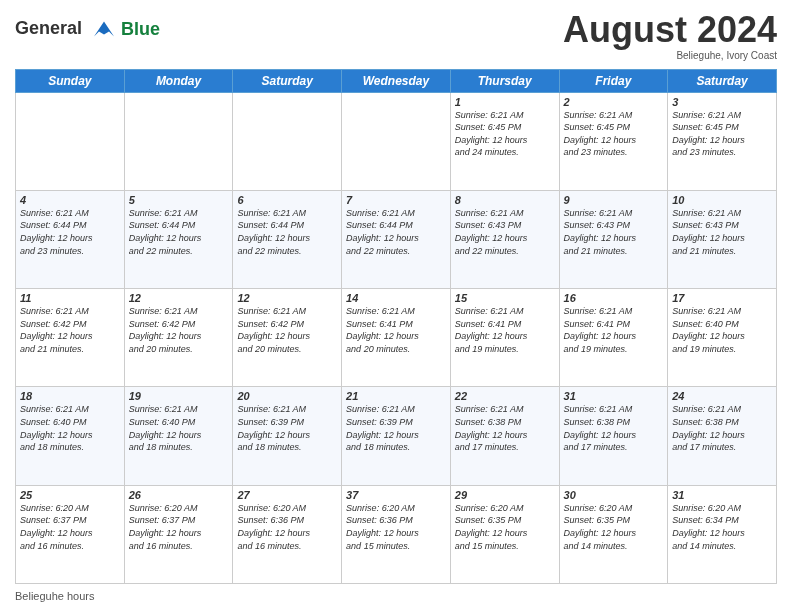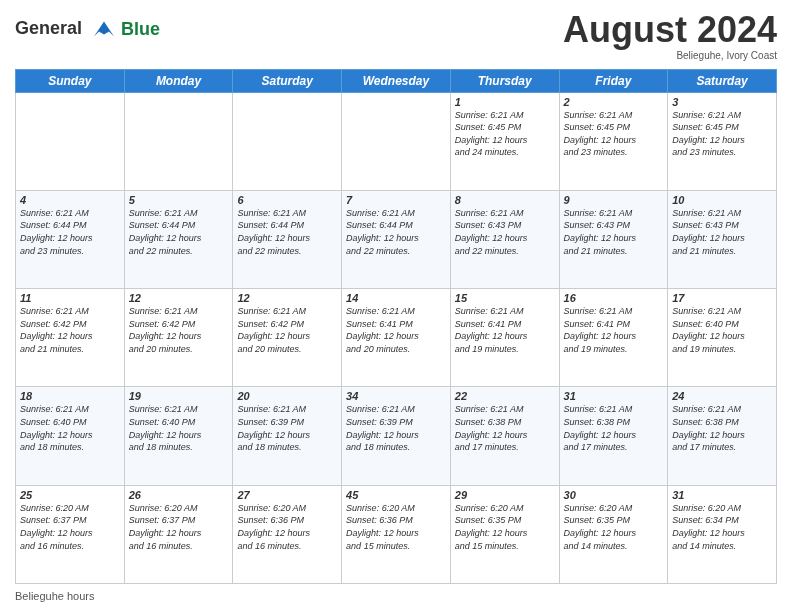"34" span.day-number { text: 34 -> 21 }
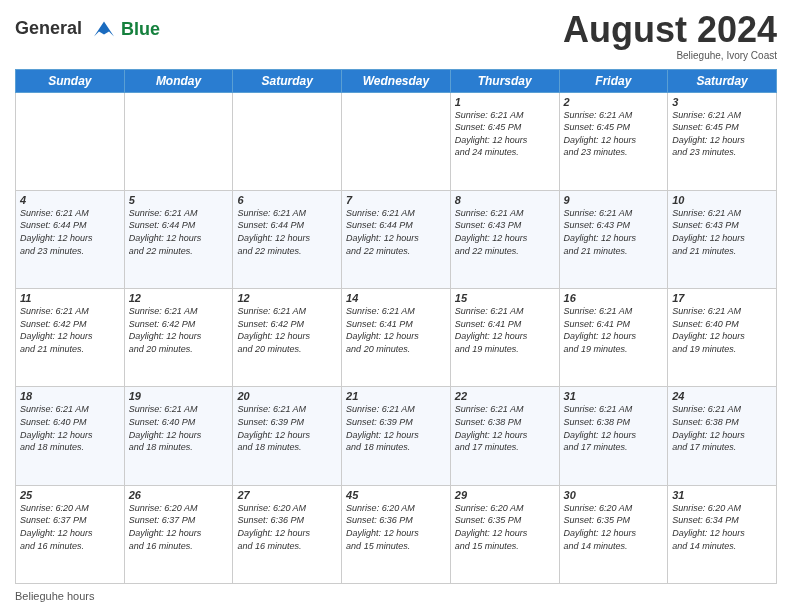"45" span.day-number { text: 45 -> 37 }
